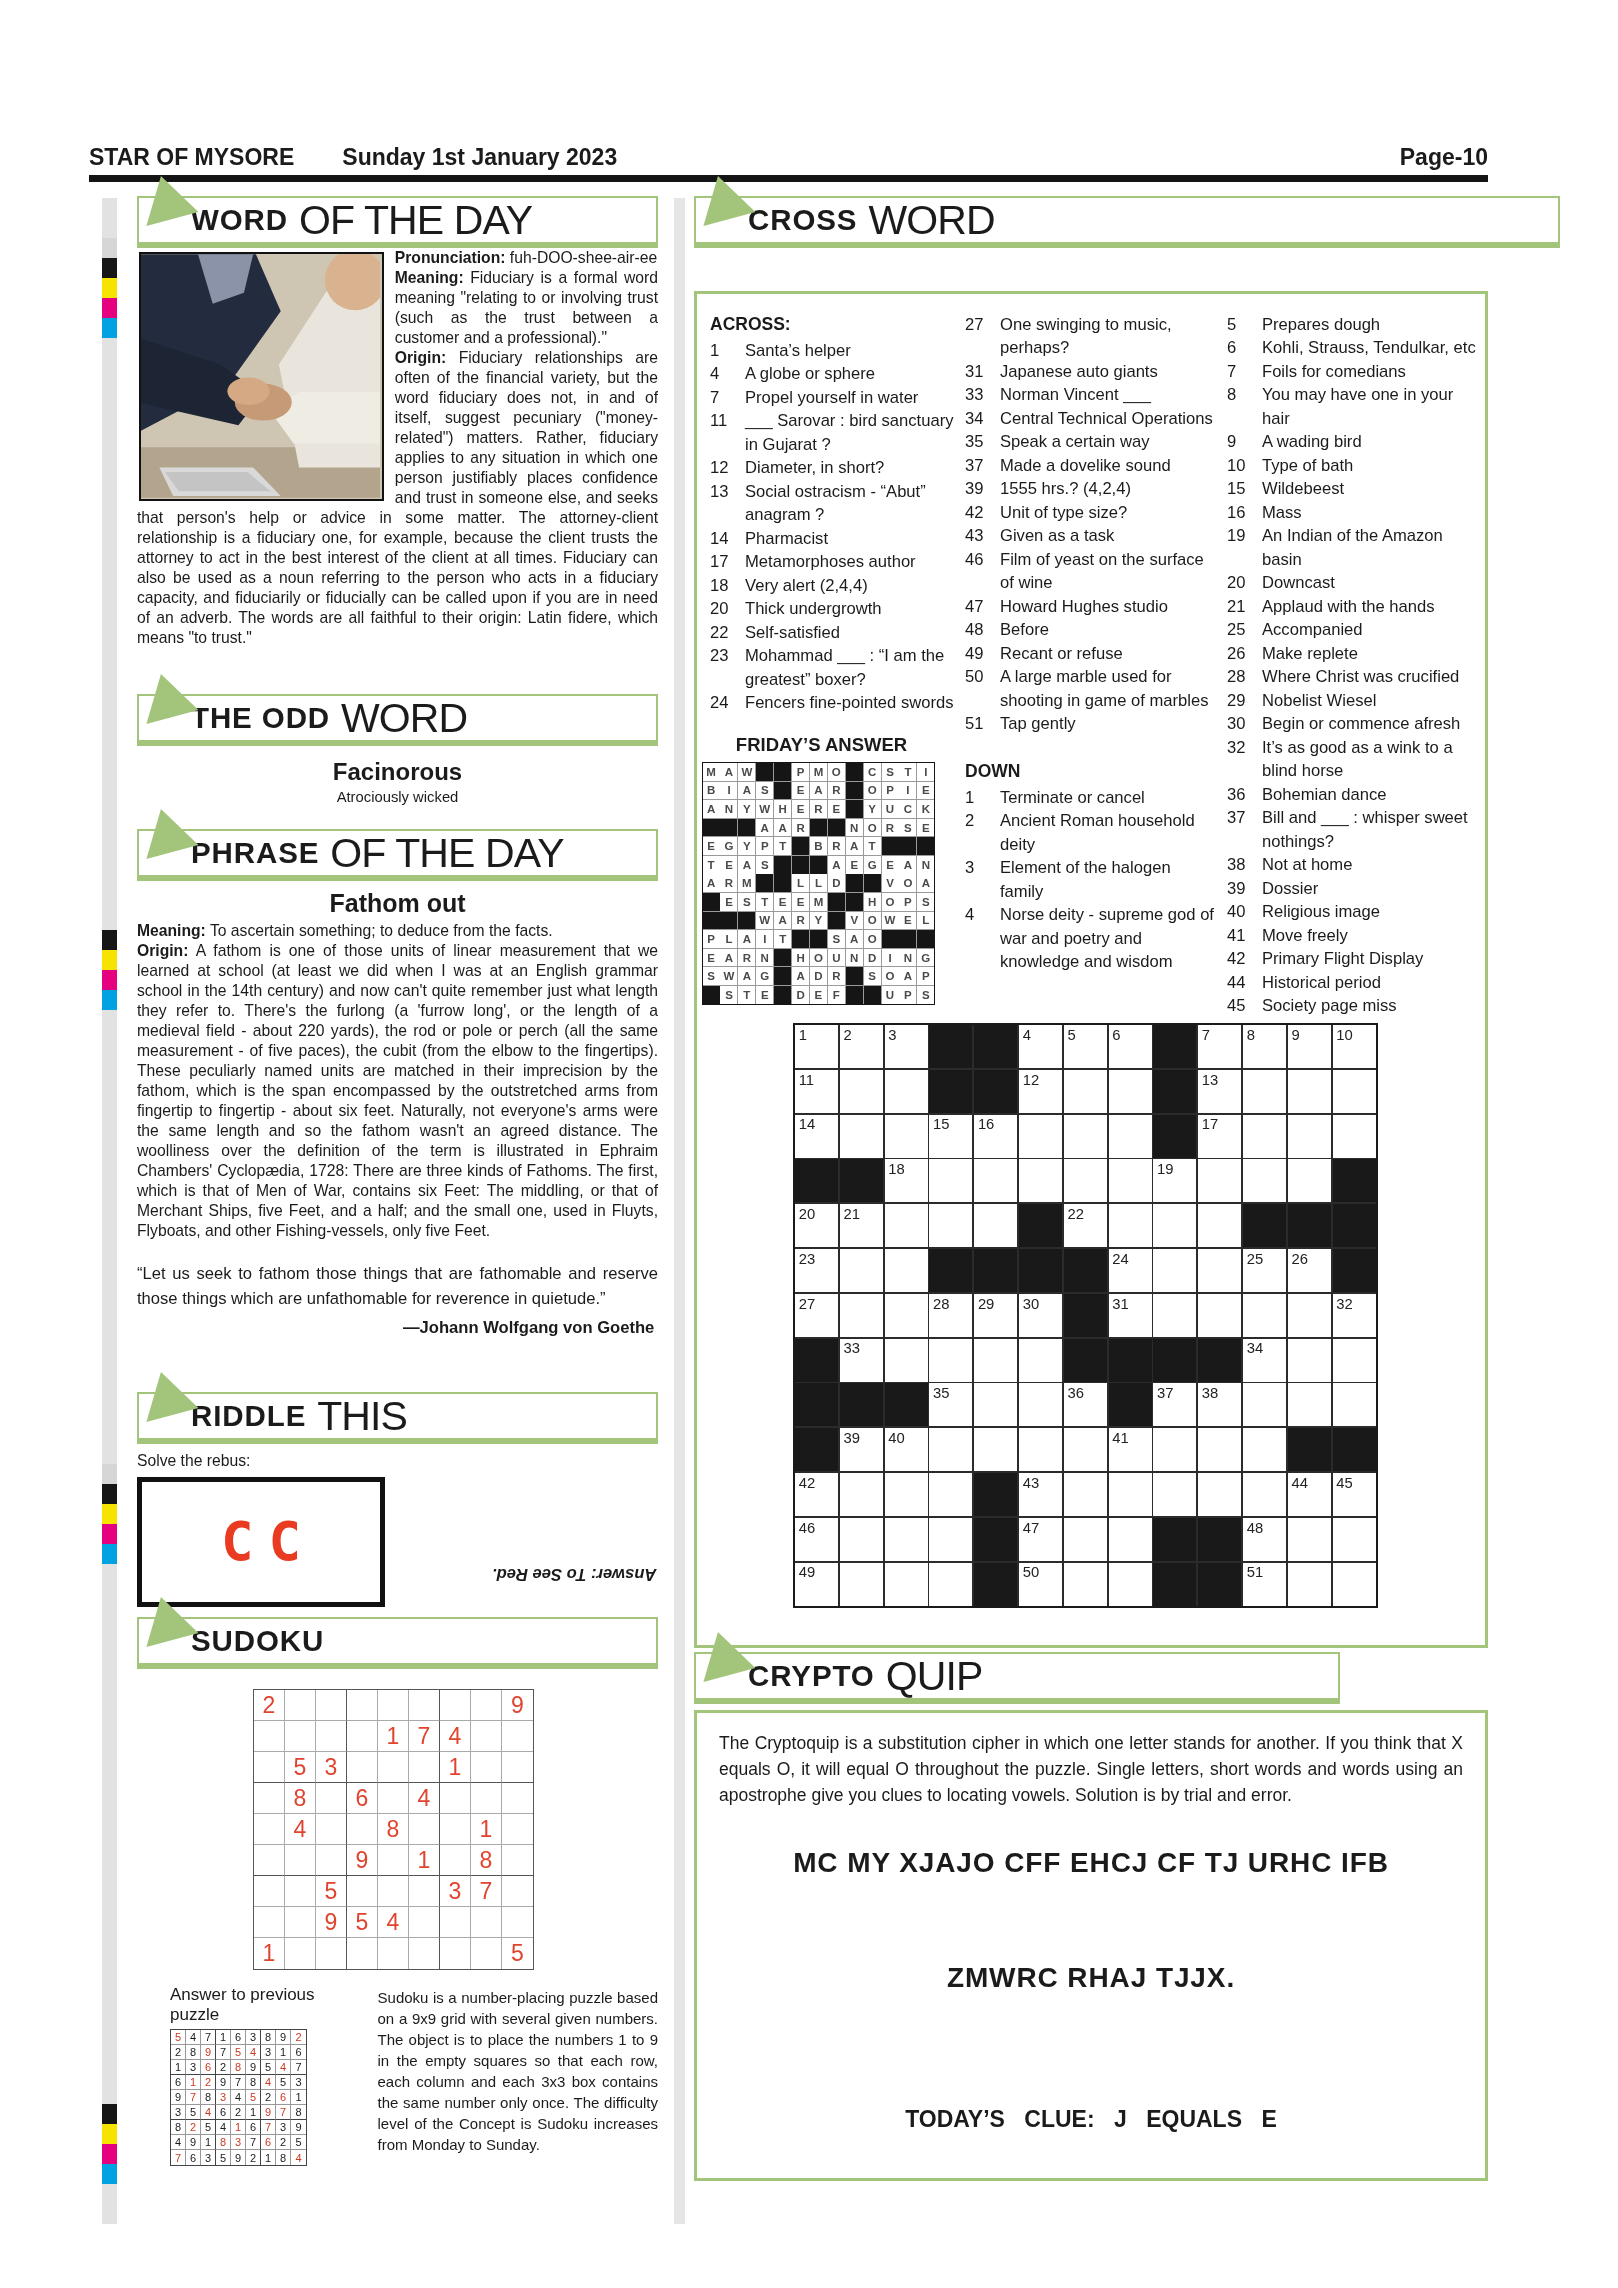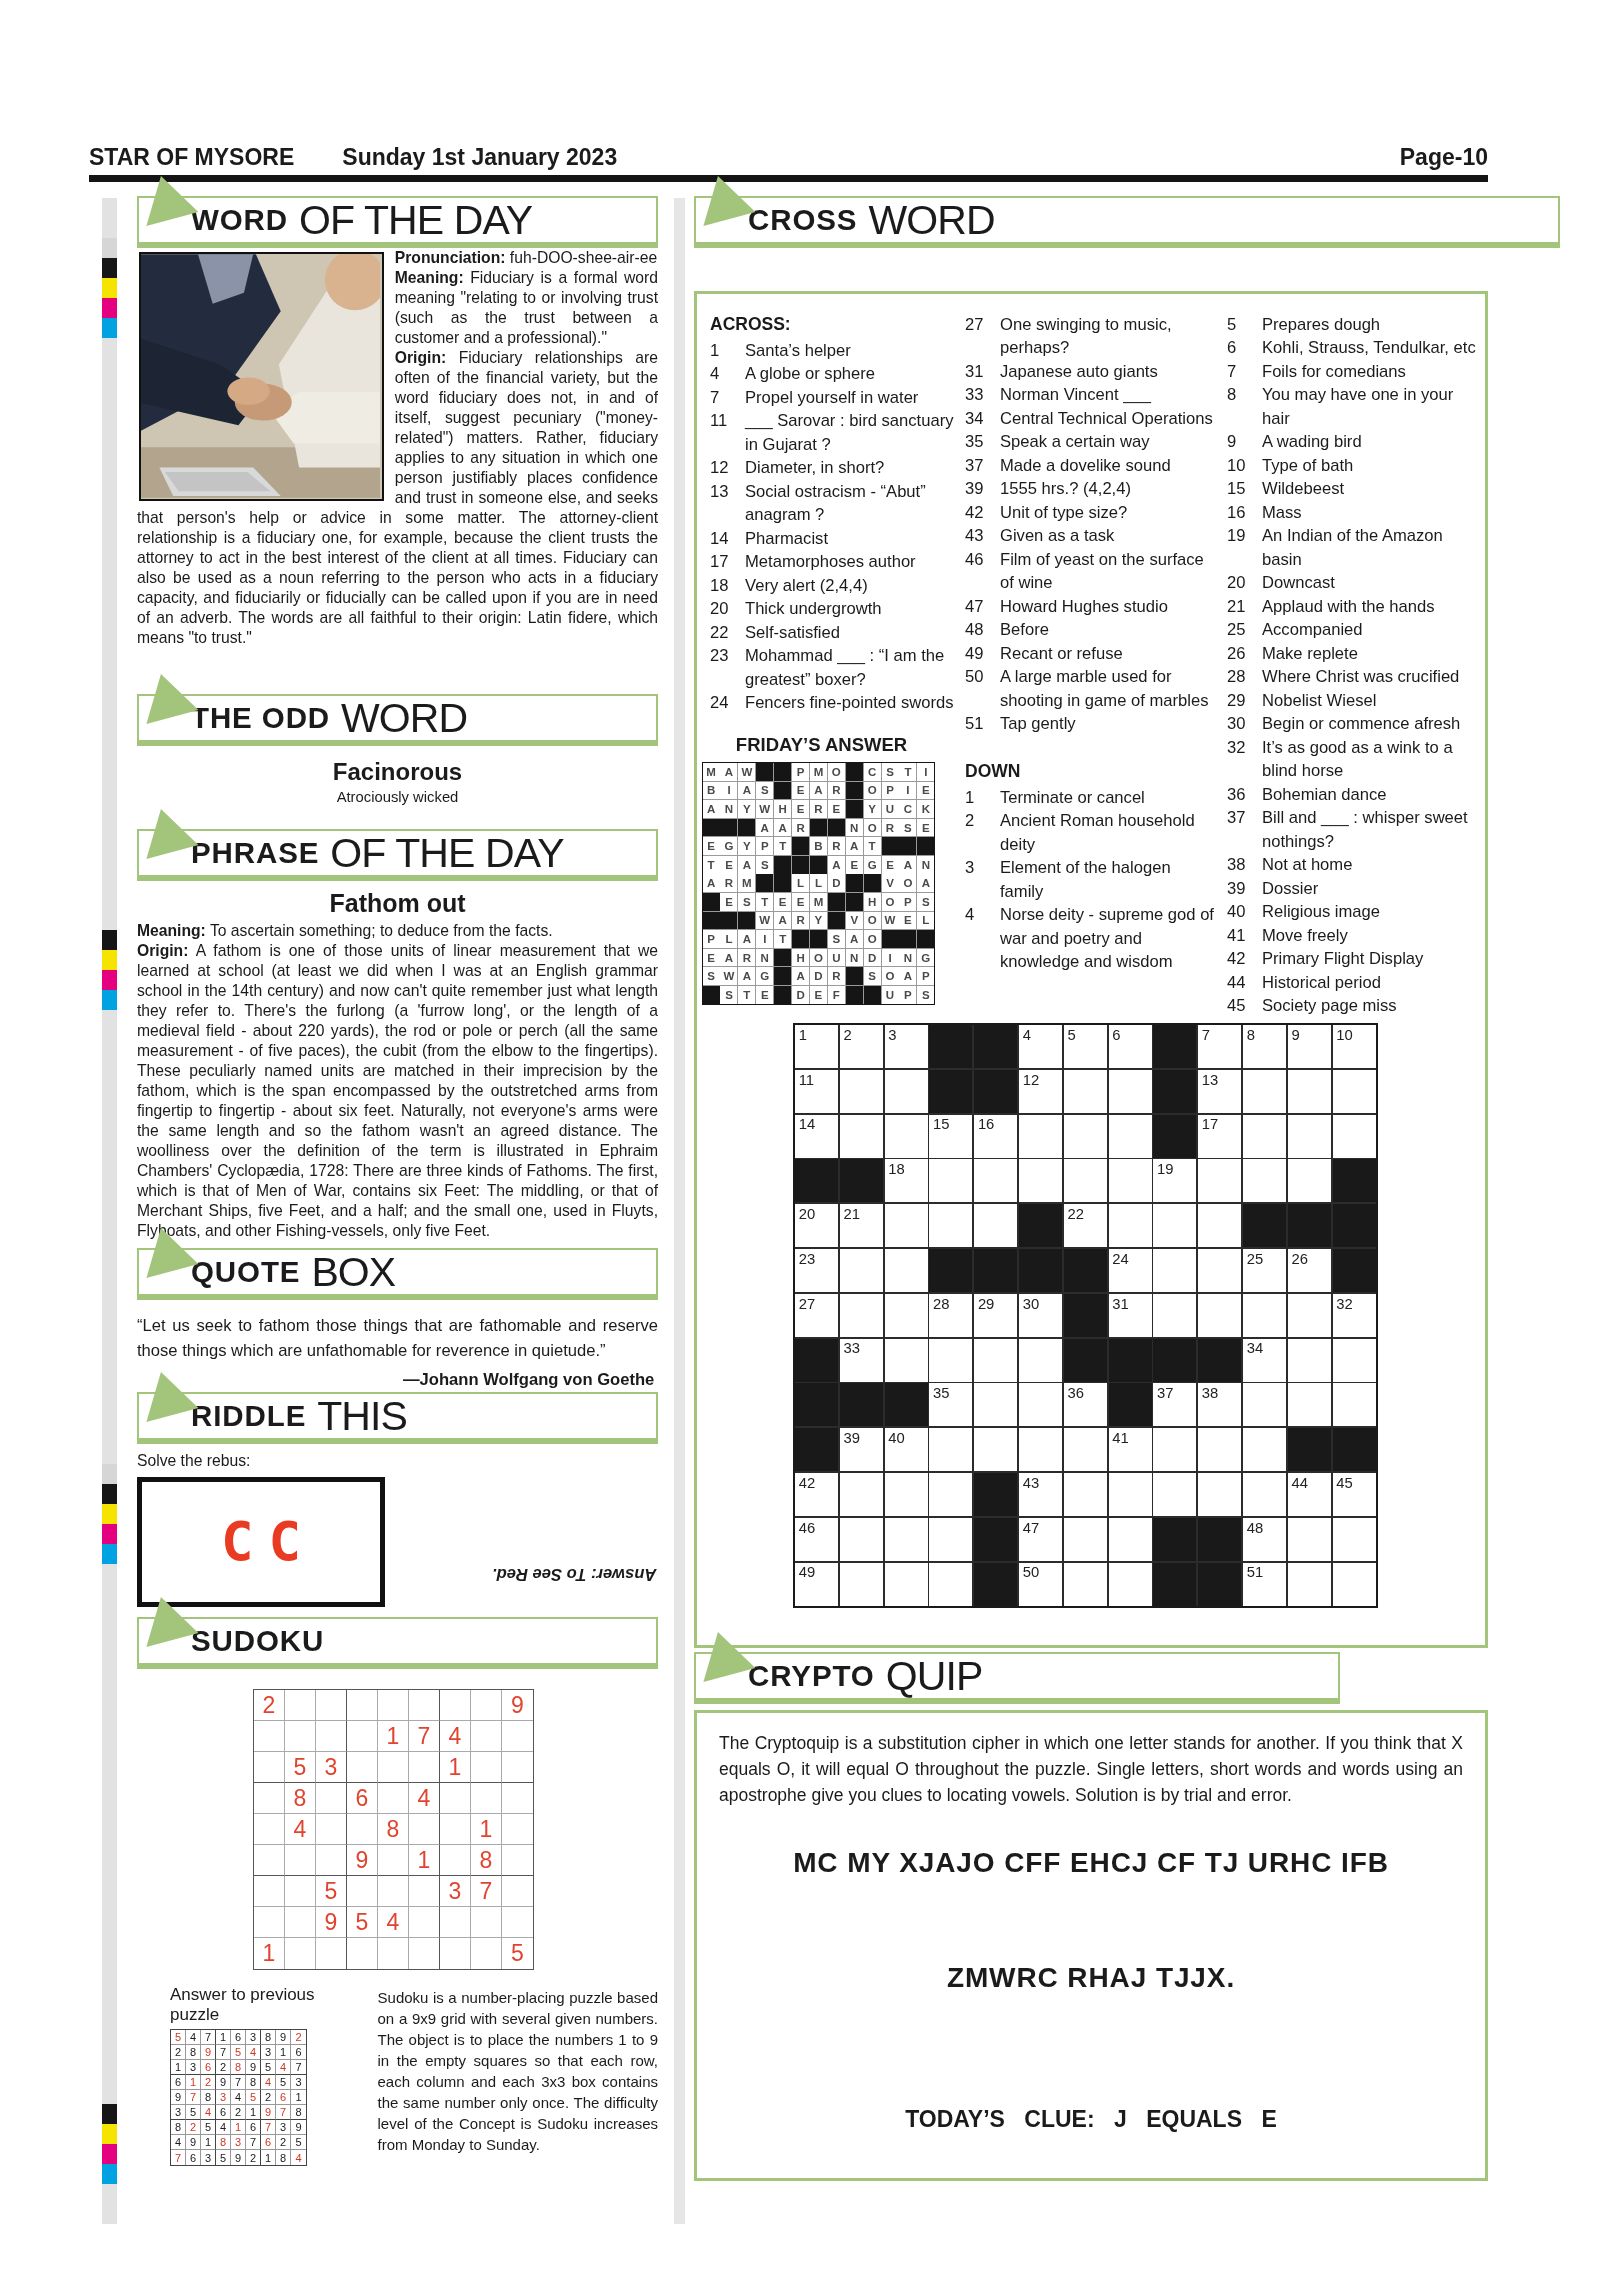"QUOTE" div.sec-head { html: <div> <span></span> <span>QUOTE</span> <span>BOX</span> </div> -> none }
